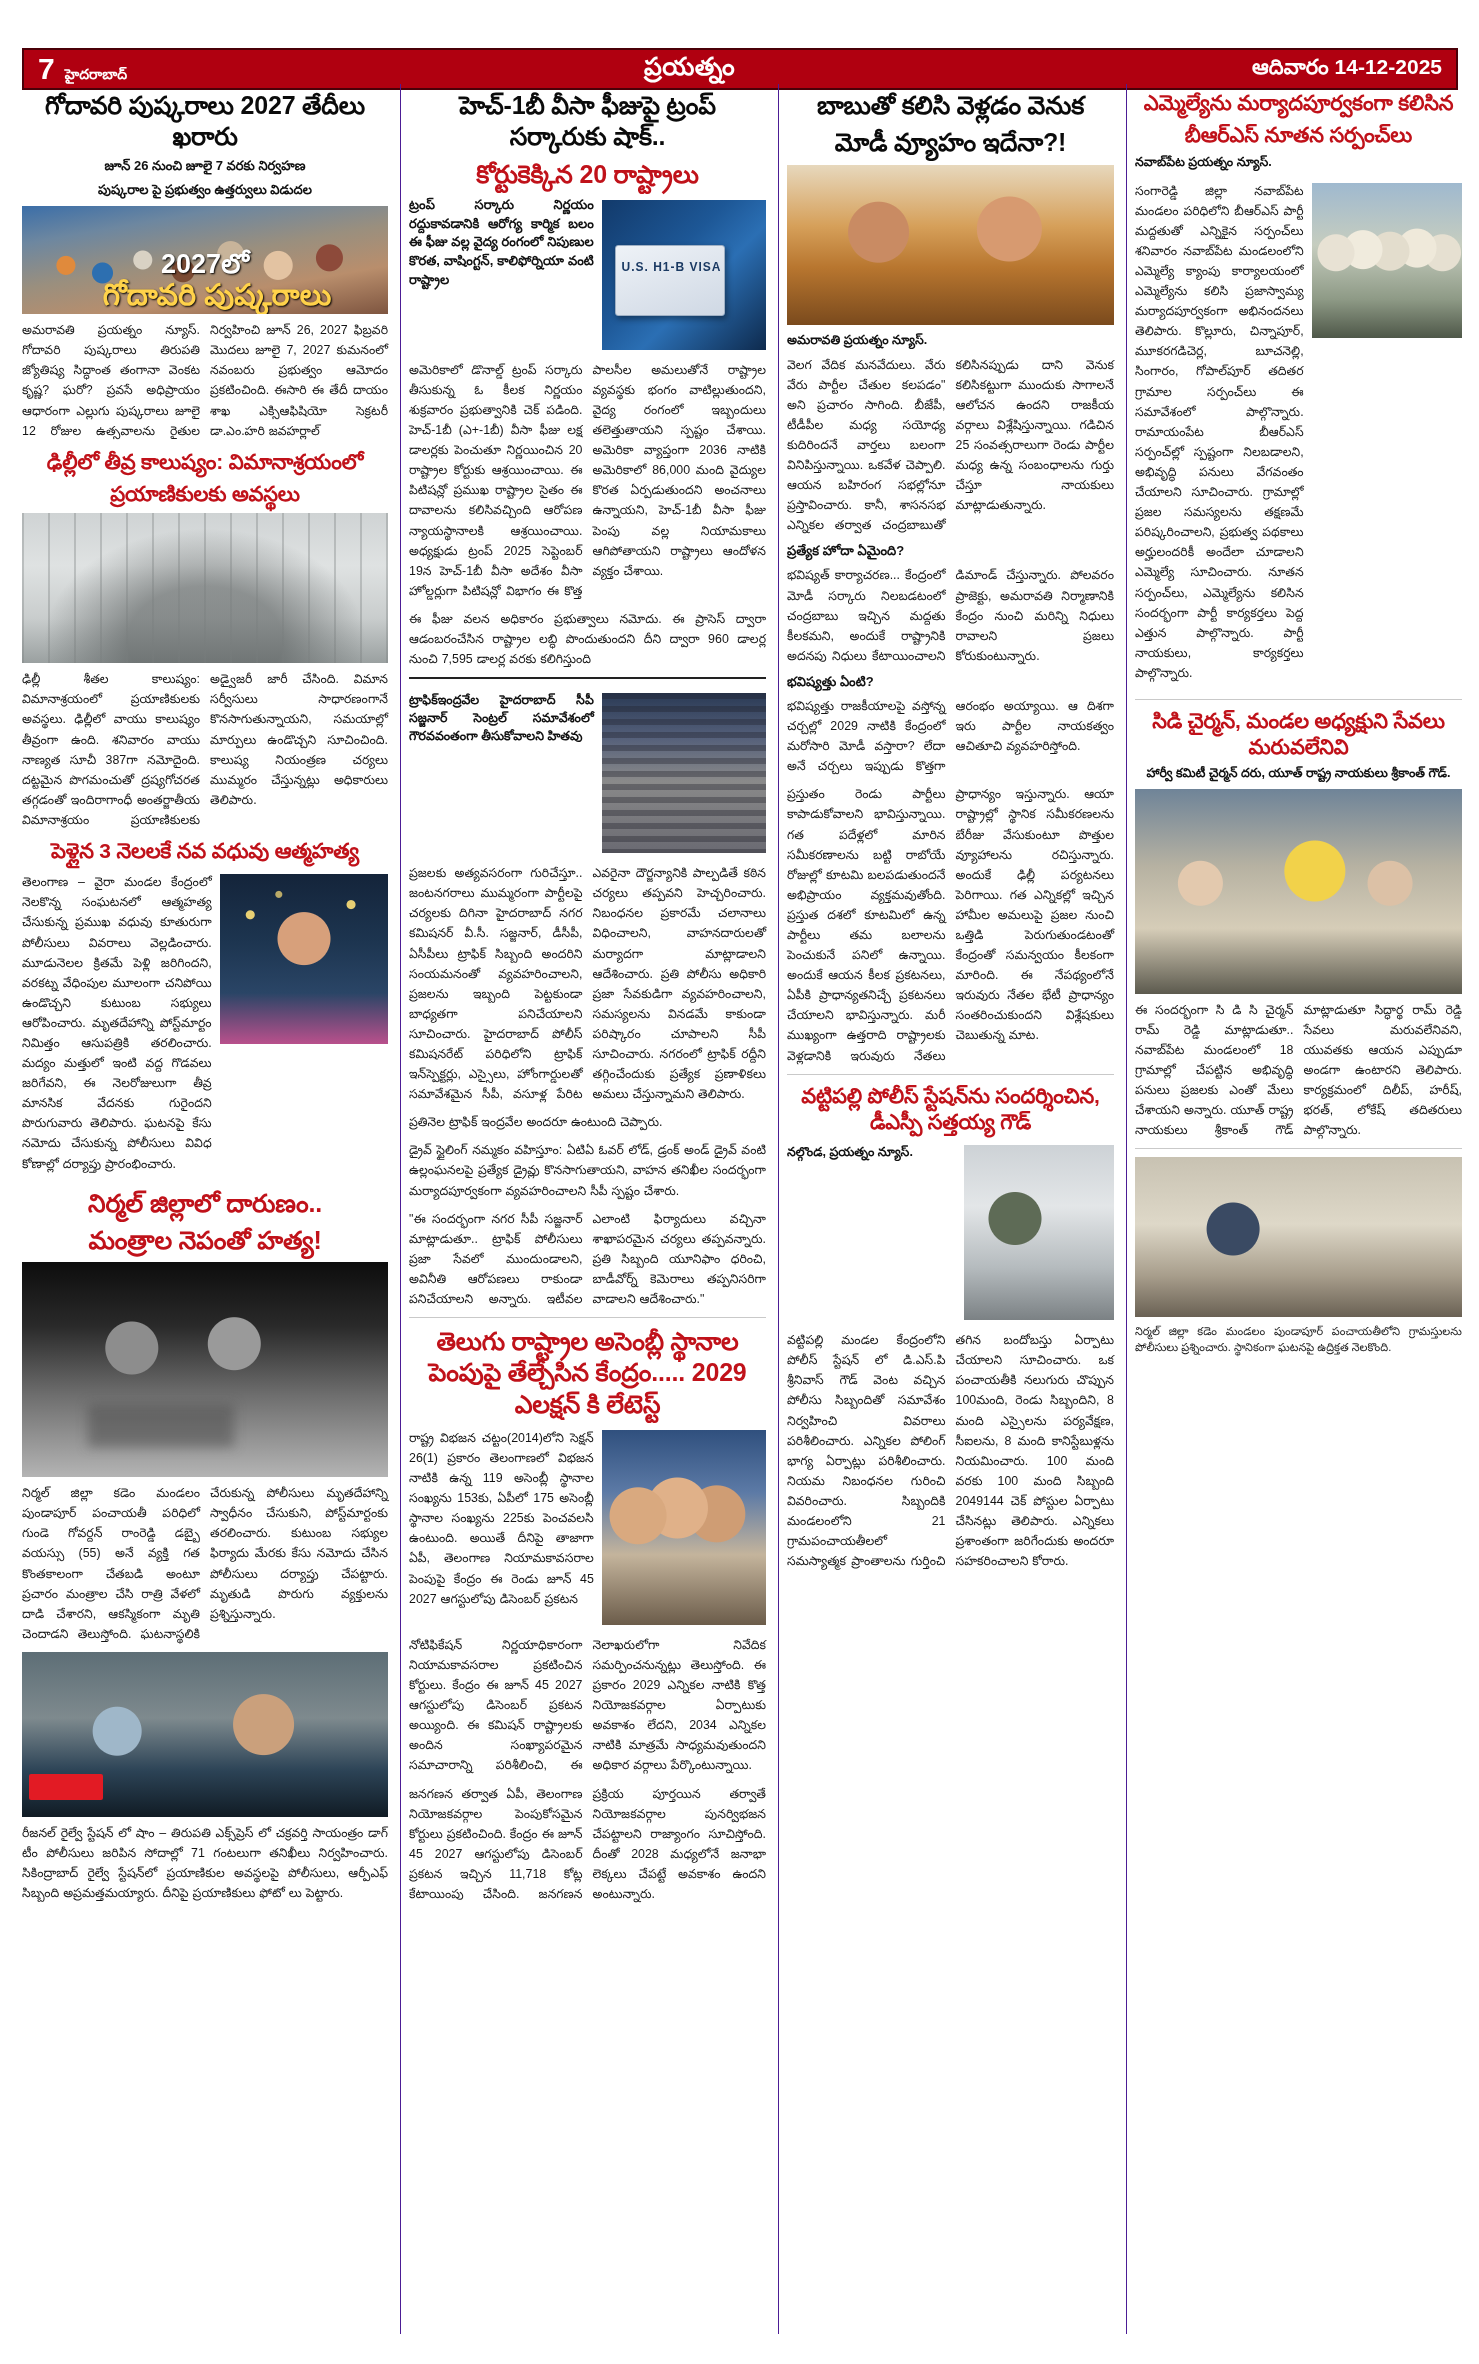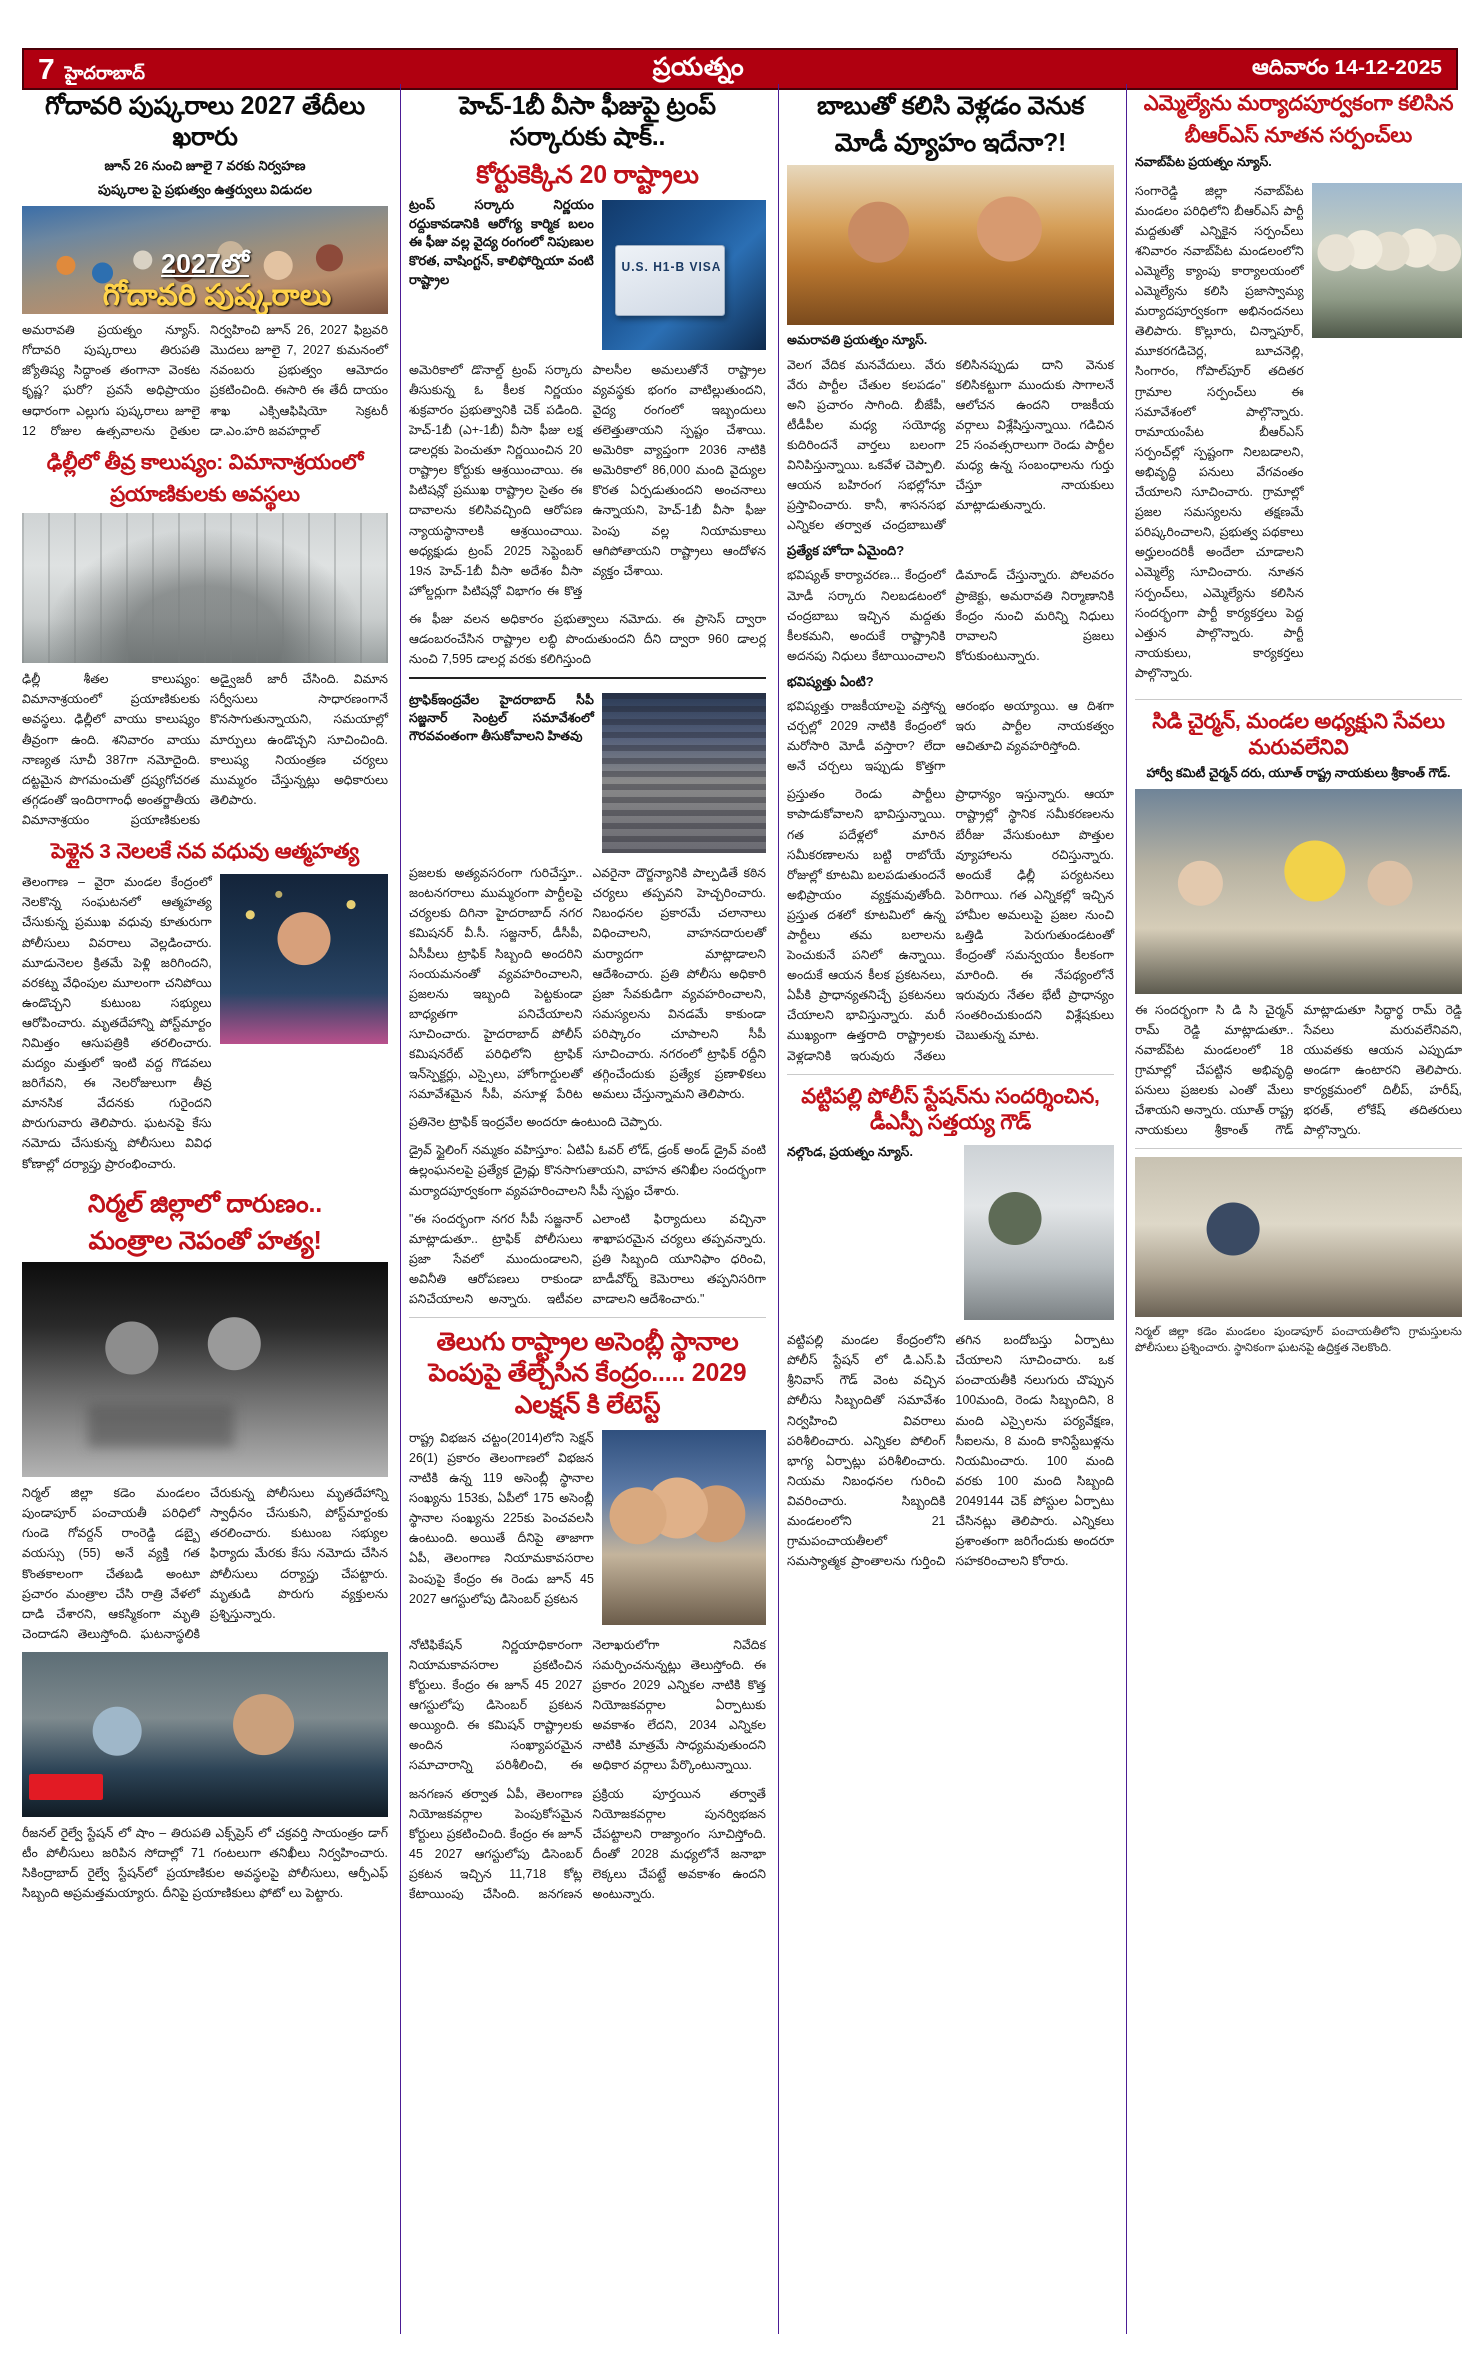"హైదరాబాద్" .mh-city { font-size: 18px -> 14px }
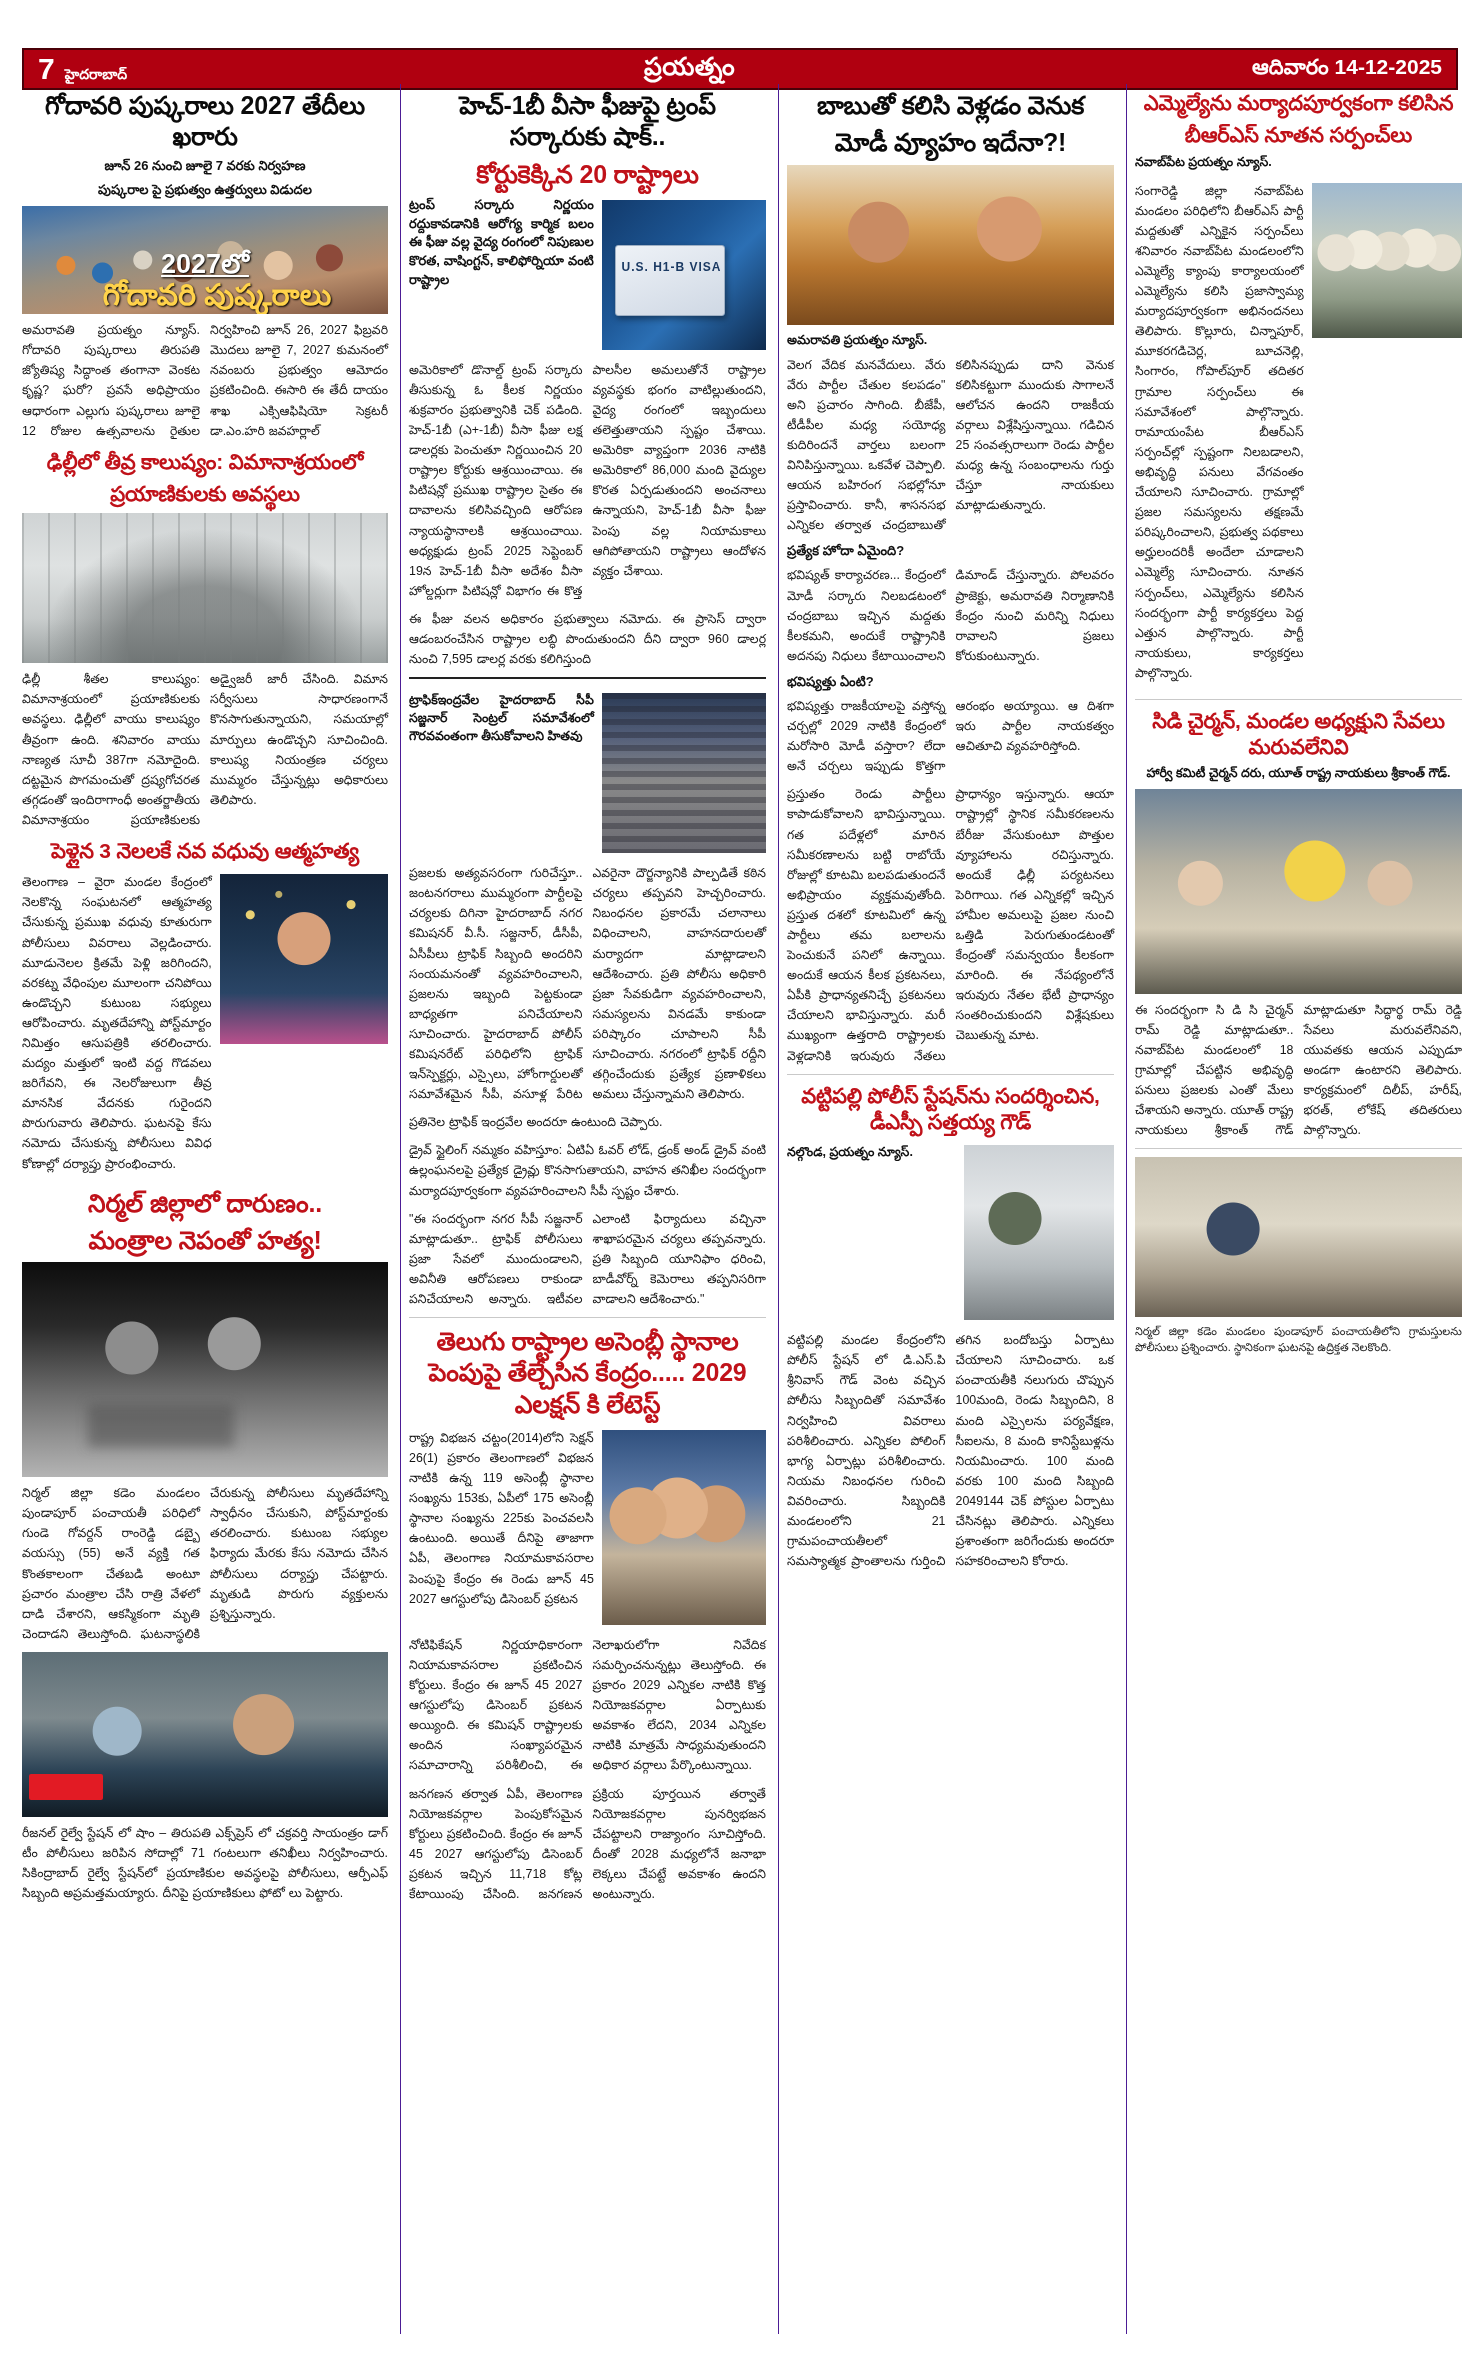"2027లో" .ph-title .l1 { text-decoration: underline -> none }
